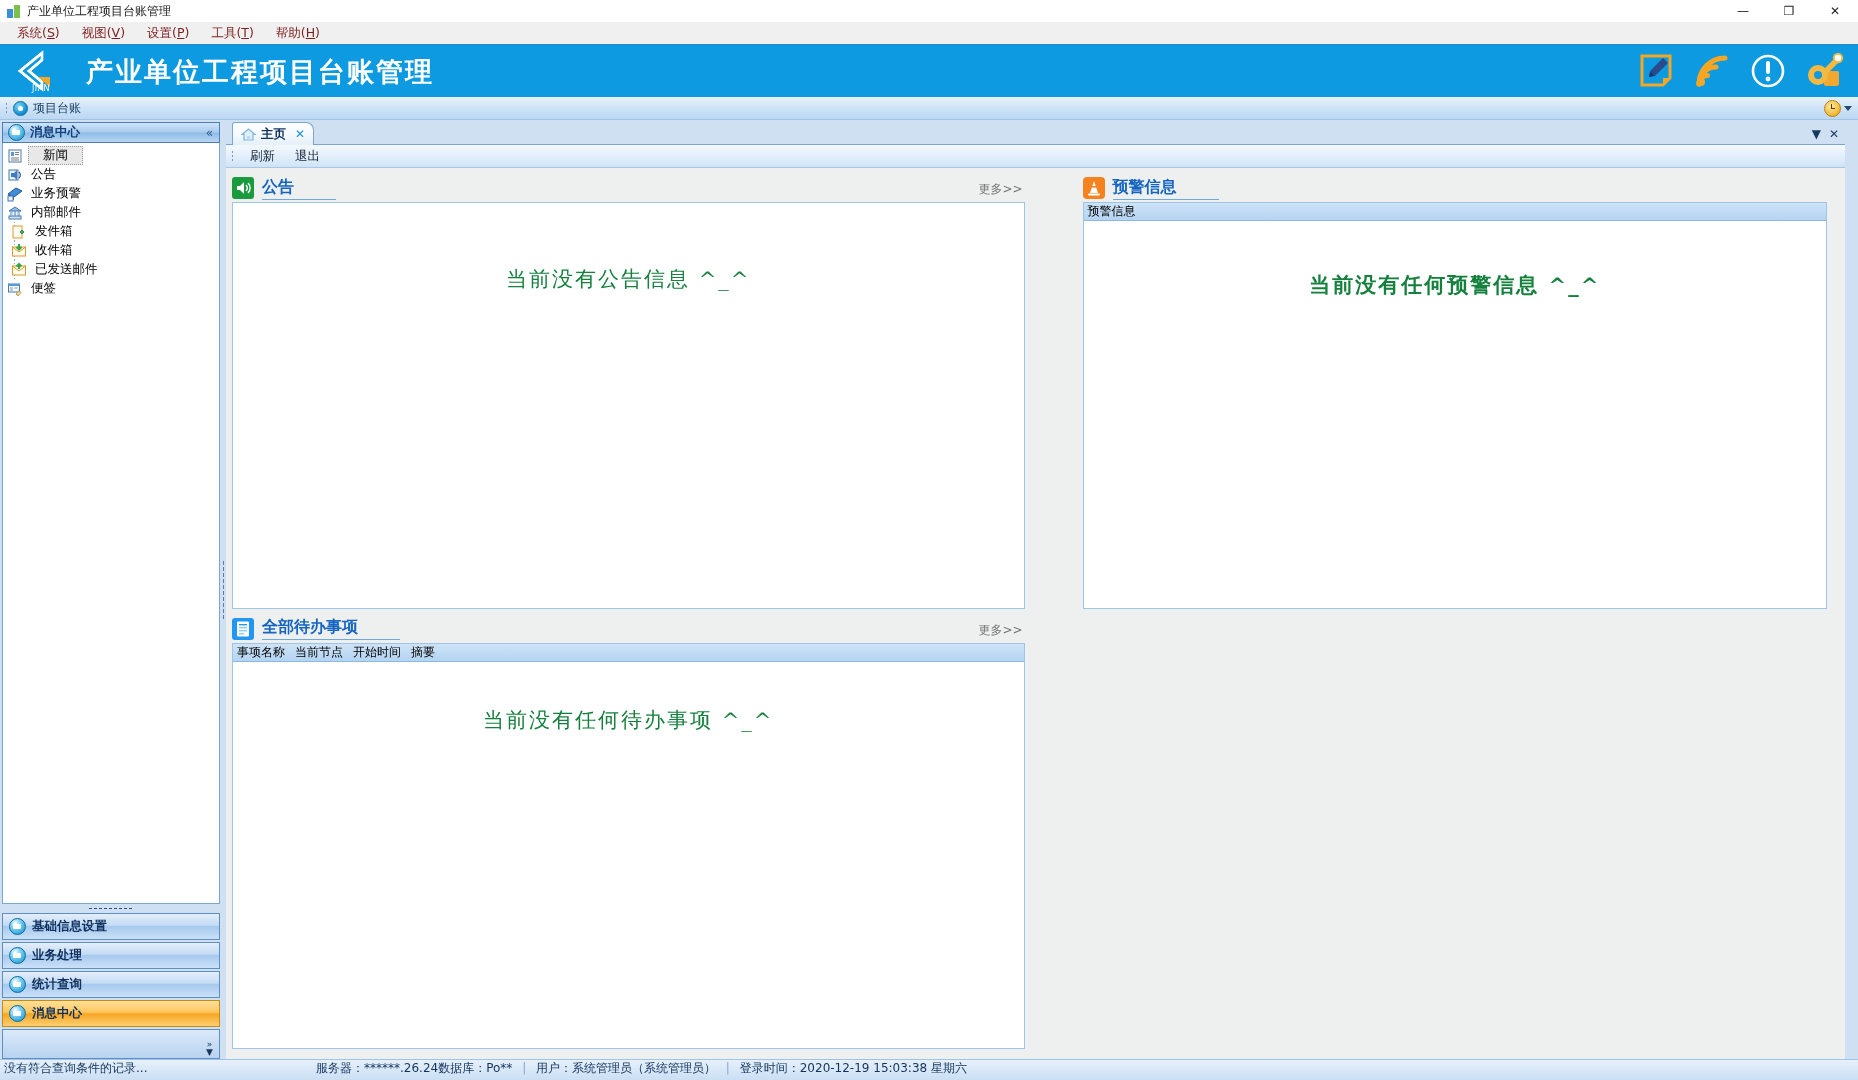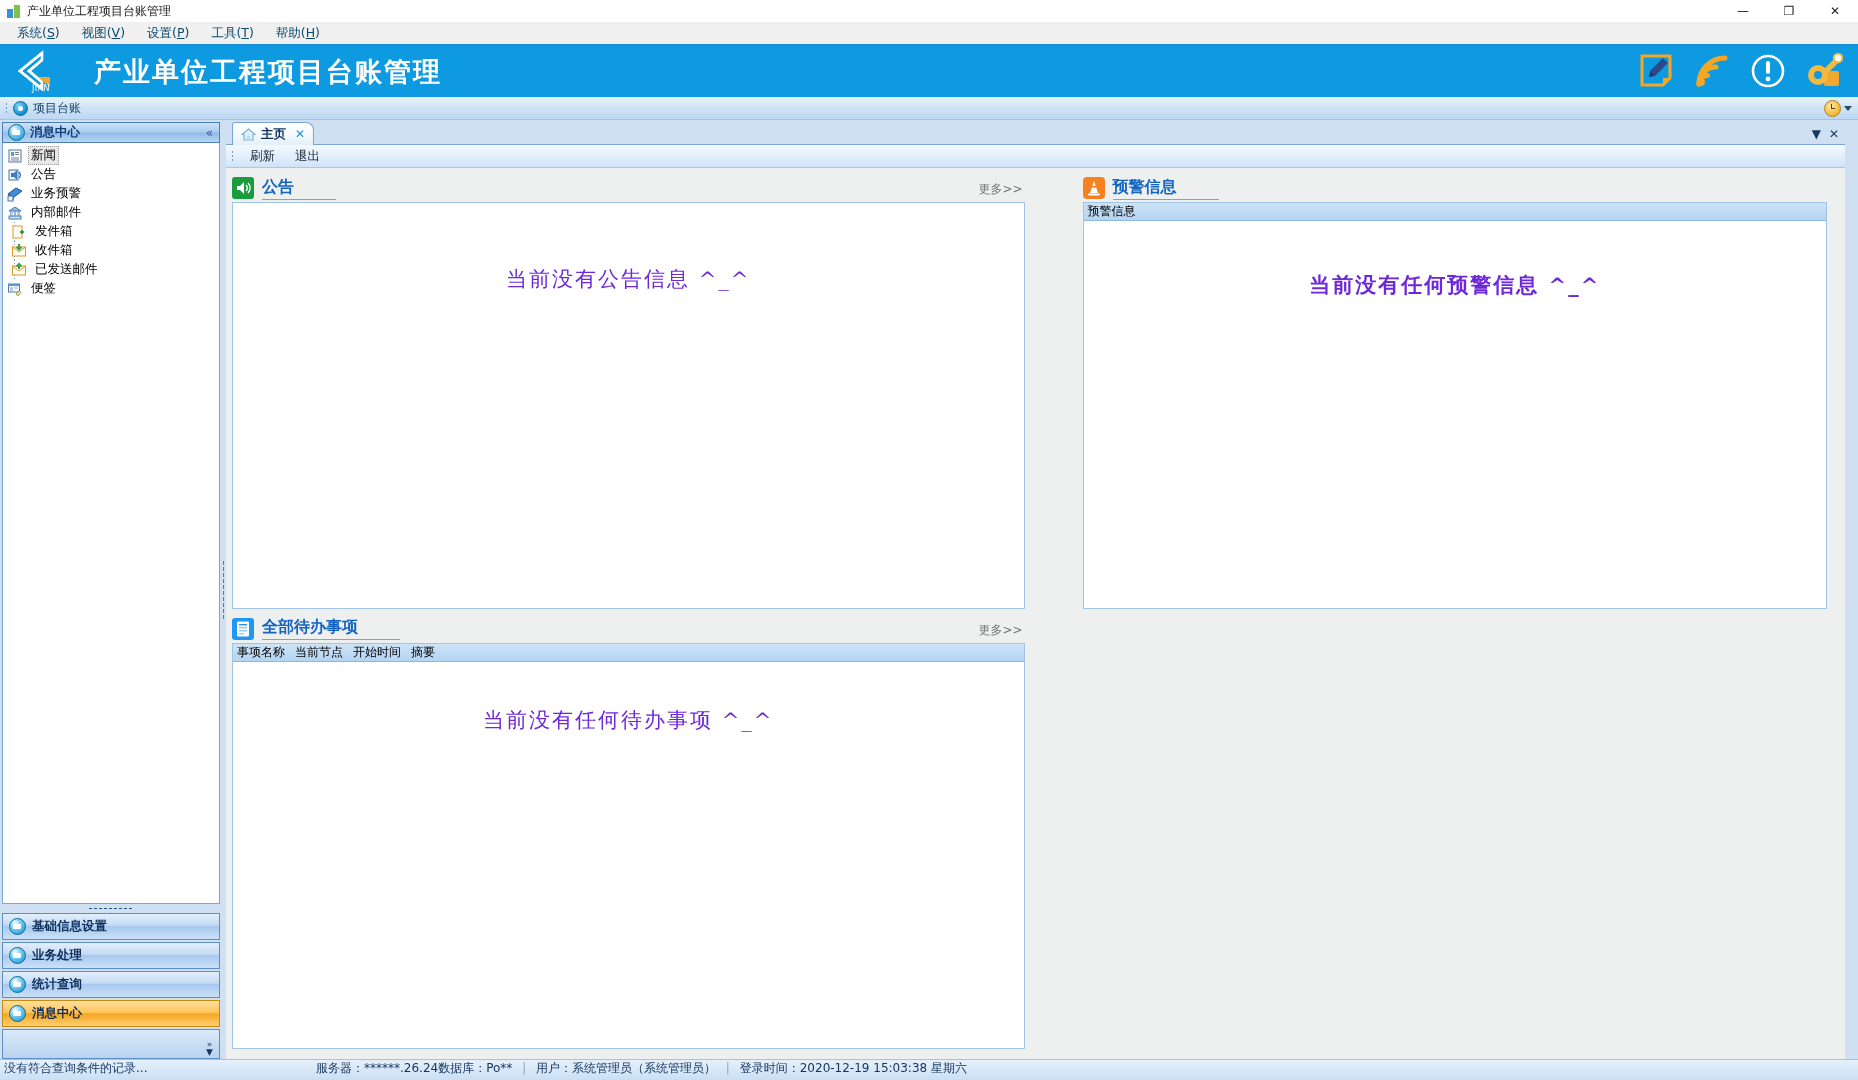"系统(S)" .menu-item { color: #0c4a6e -> #7f1d1d }
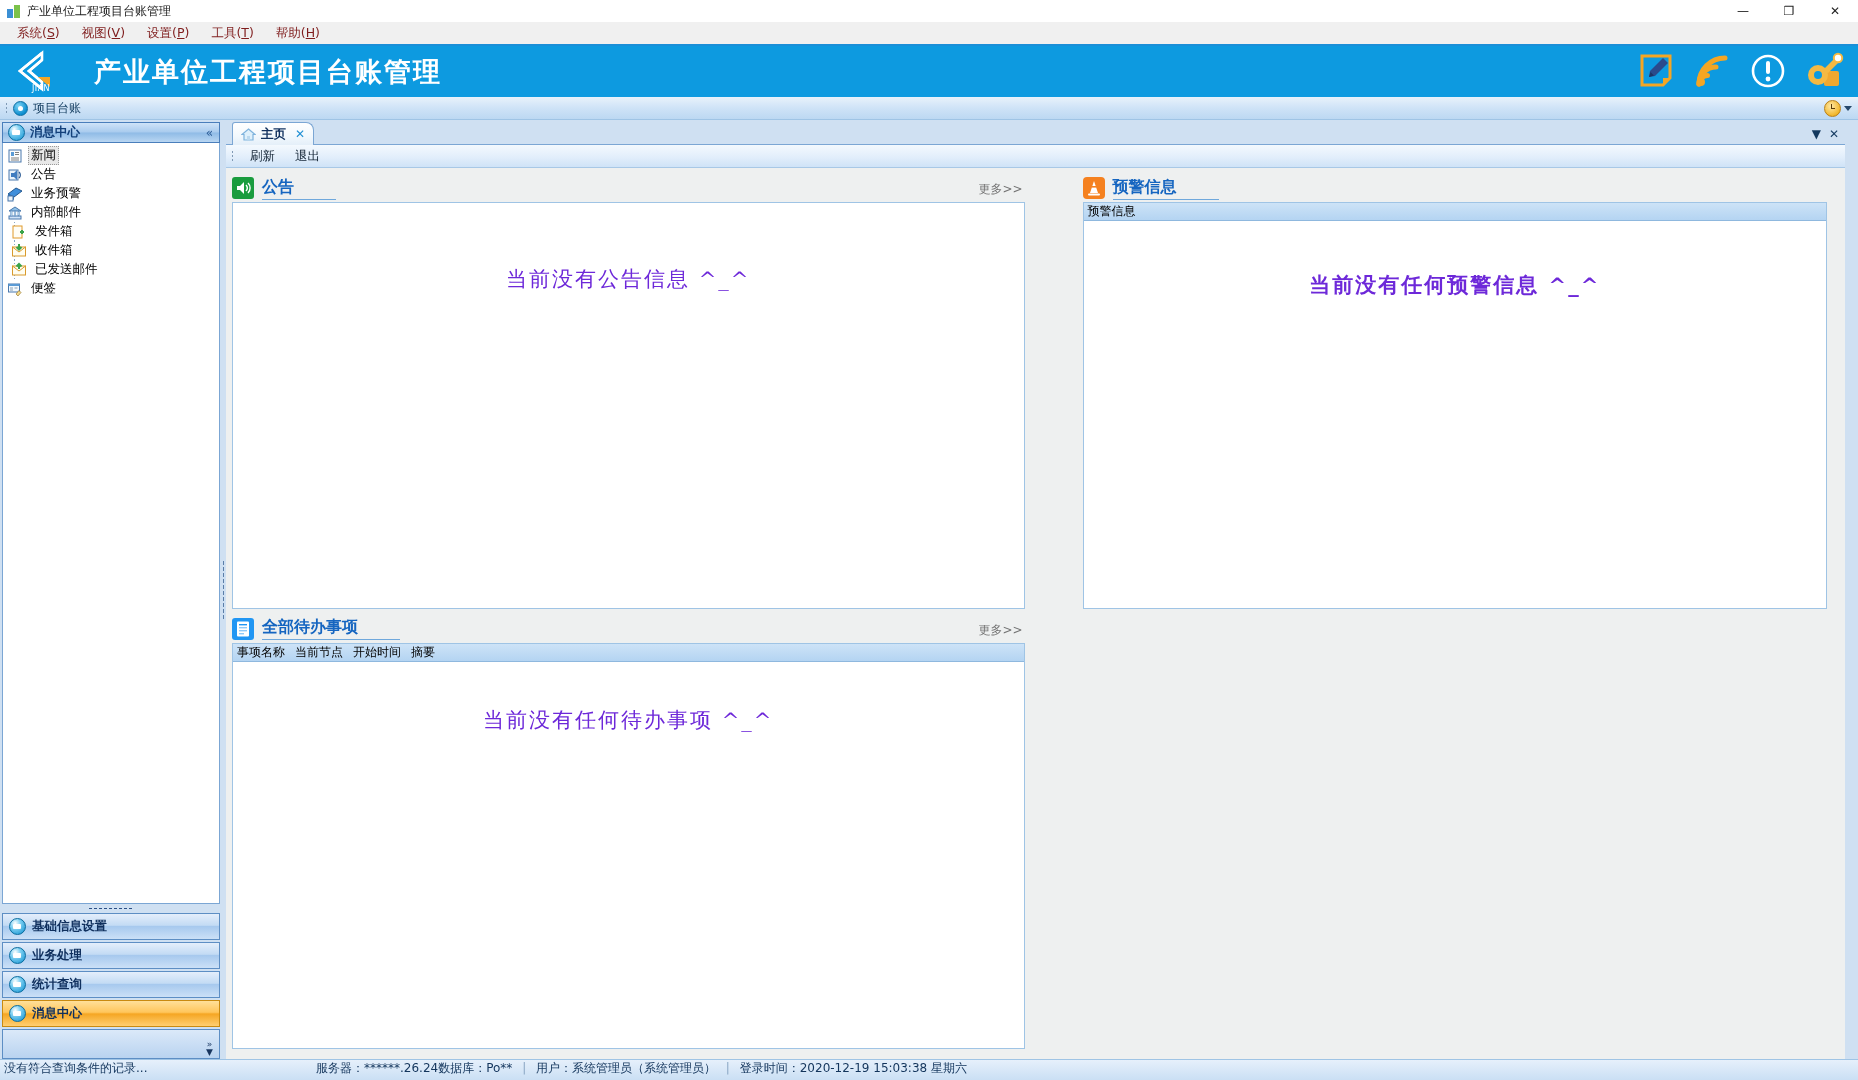"JIAN" .banner { gap: 8px -> none }
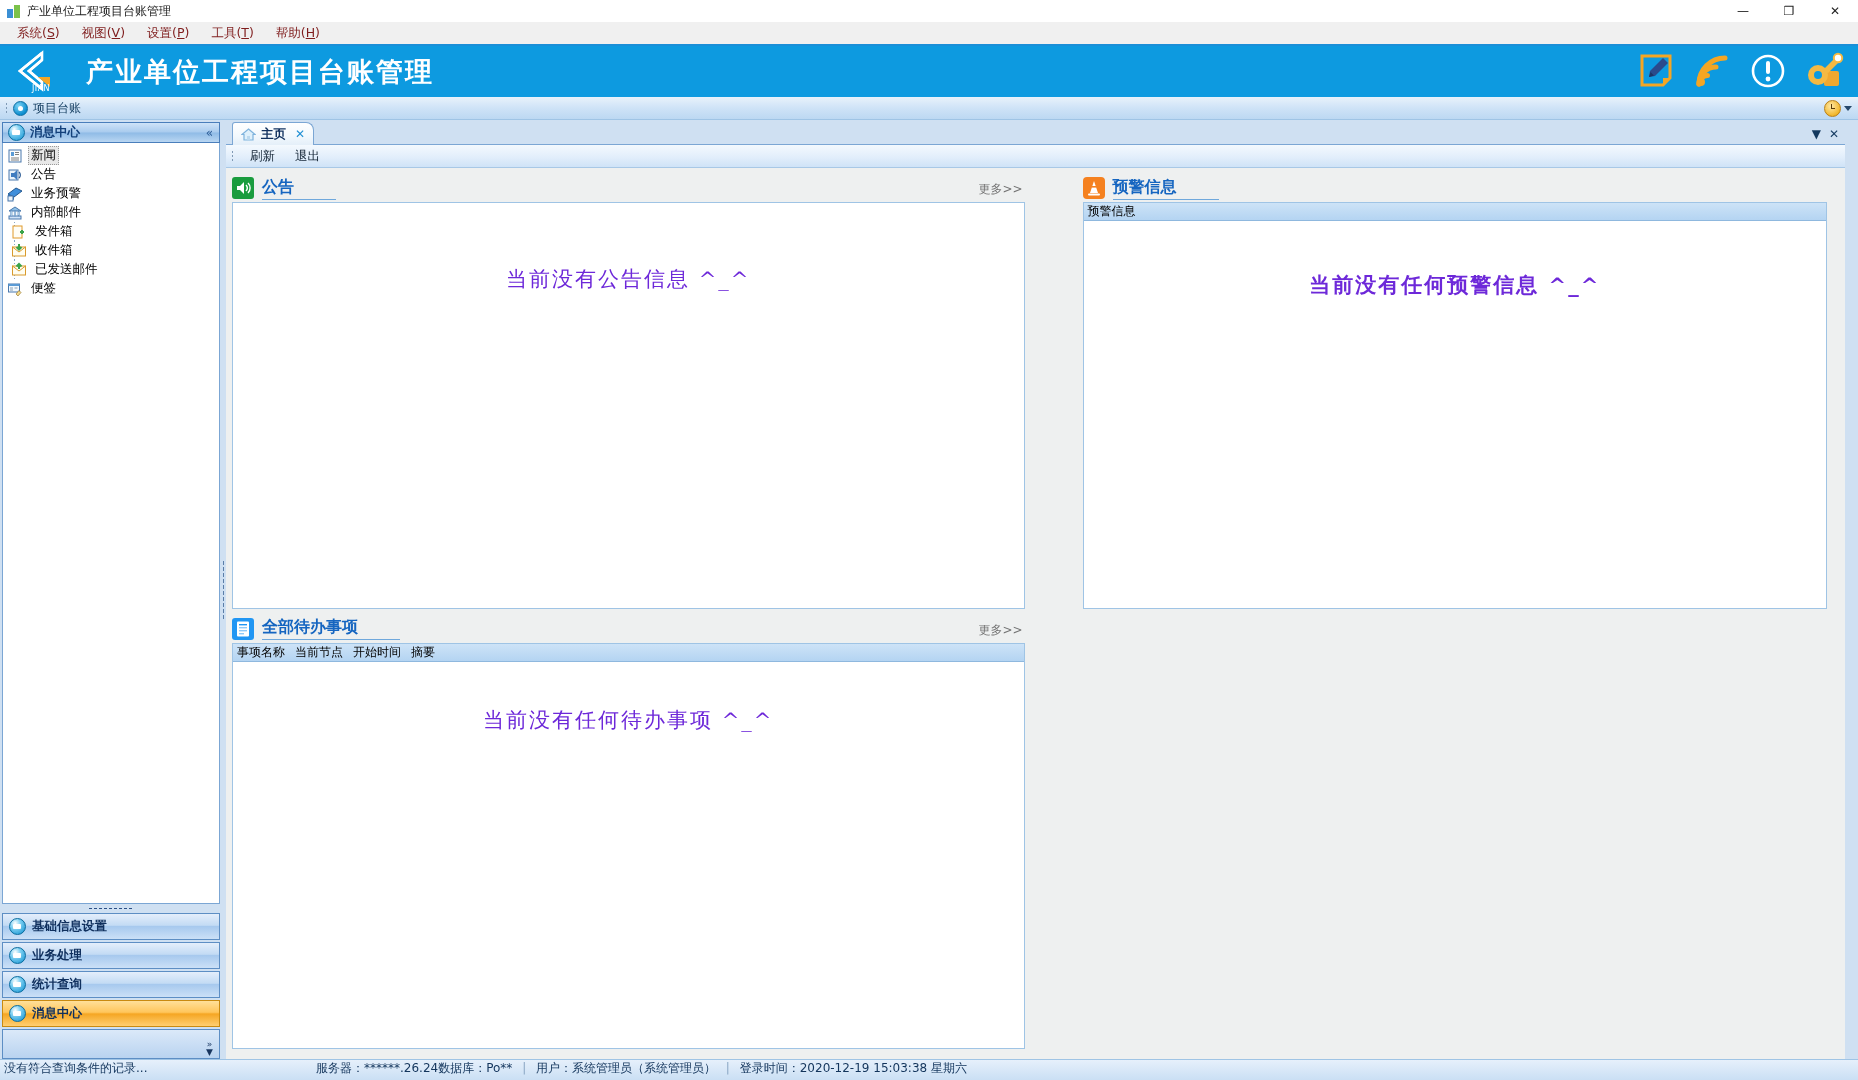"新闻" .tnode.selected .tlabel { padding: 0 2px -> 0 14px }
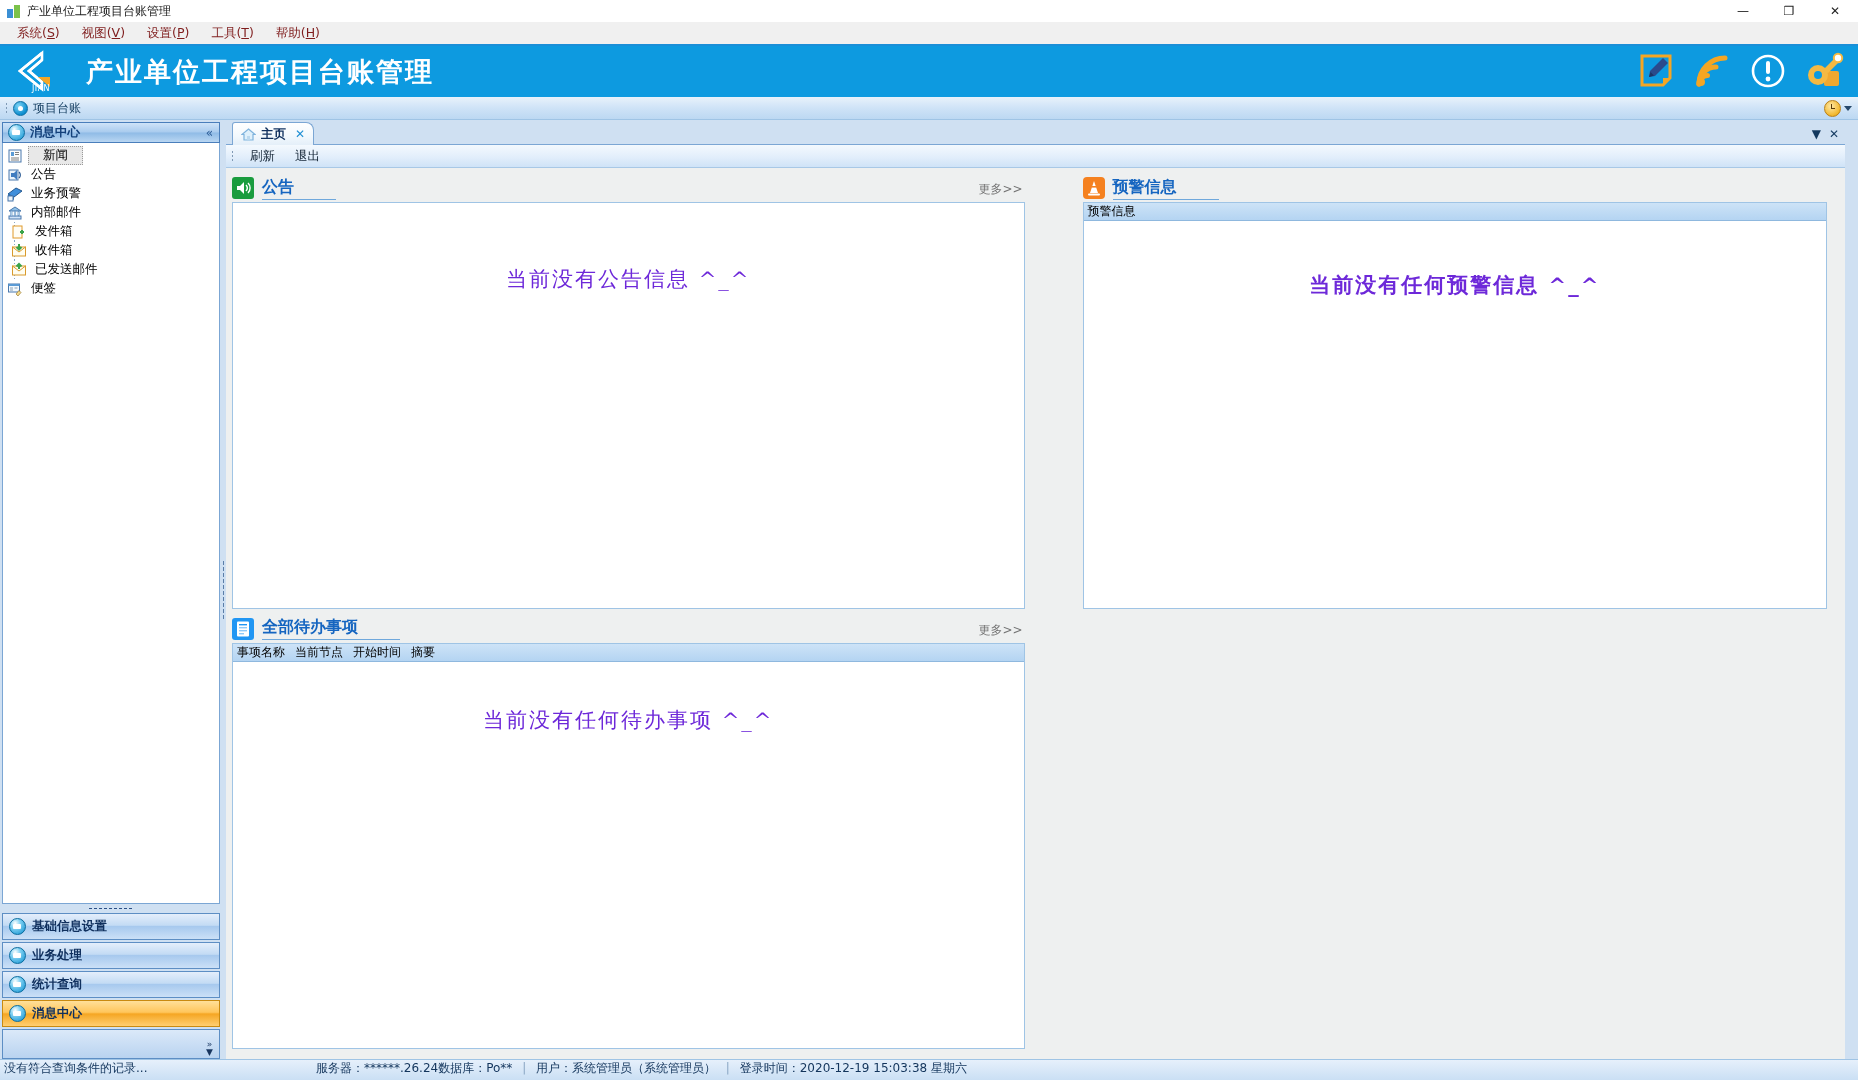"当前没有公告信息 ^_^" .empty-msg { color: #6d28d9 -> #15803d }
